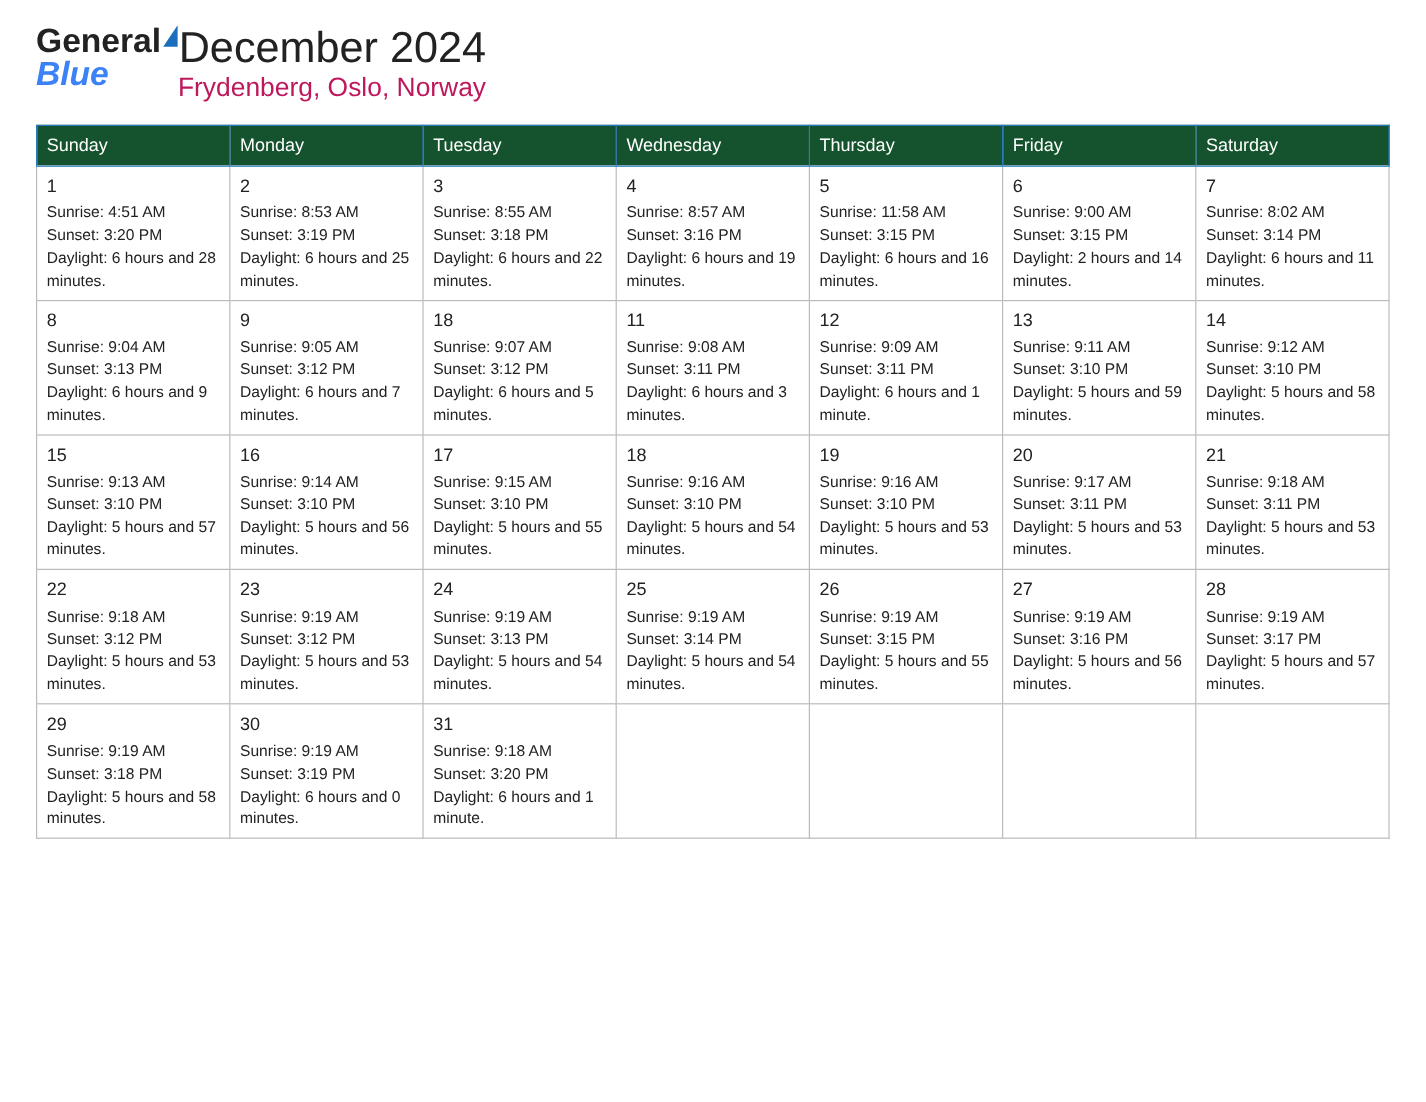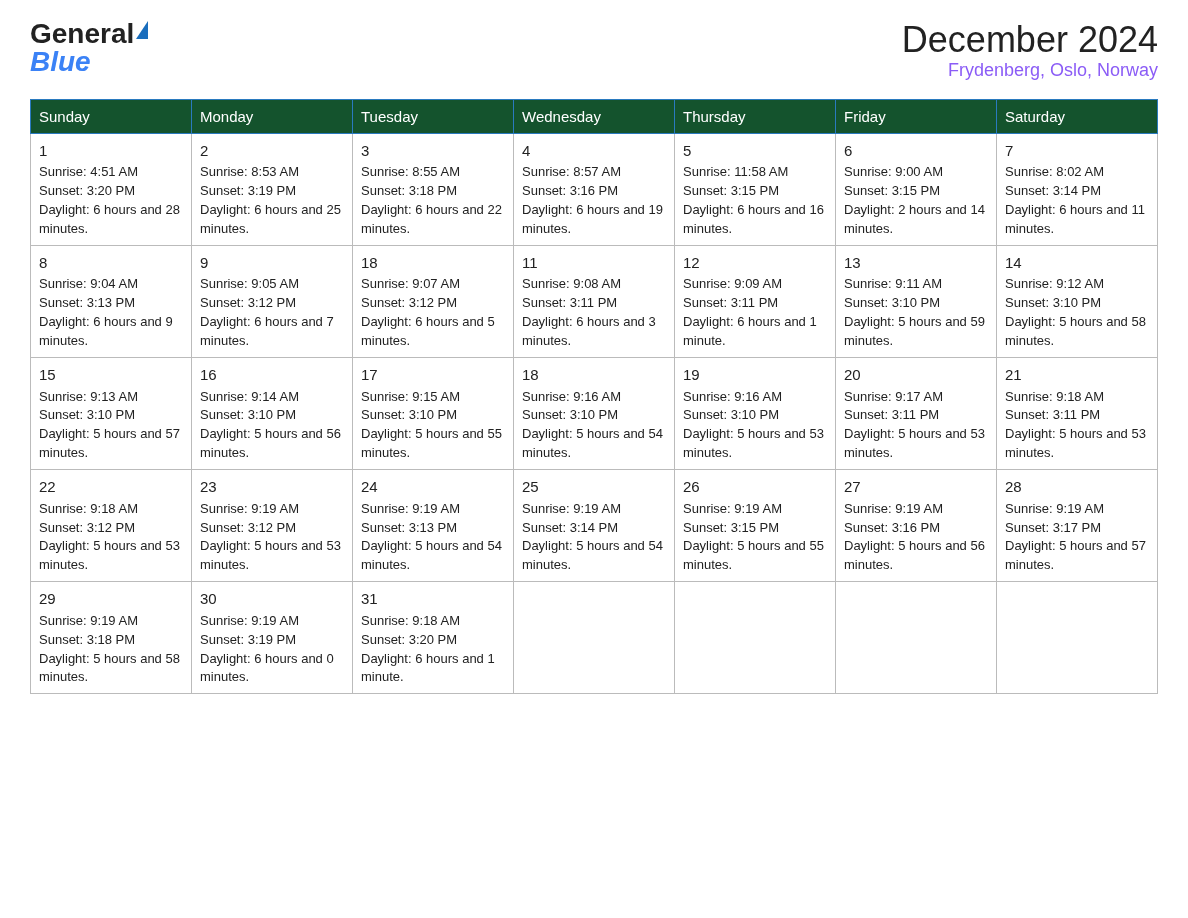"General" .header { justify-content: space-between -> none }
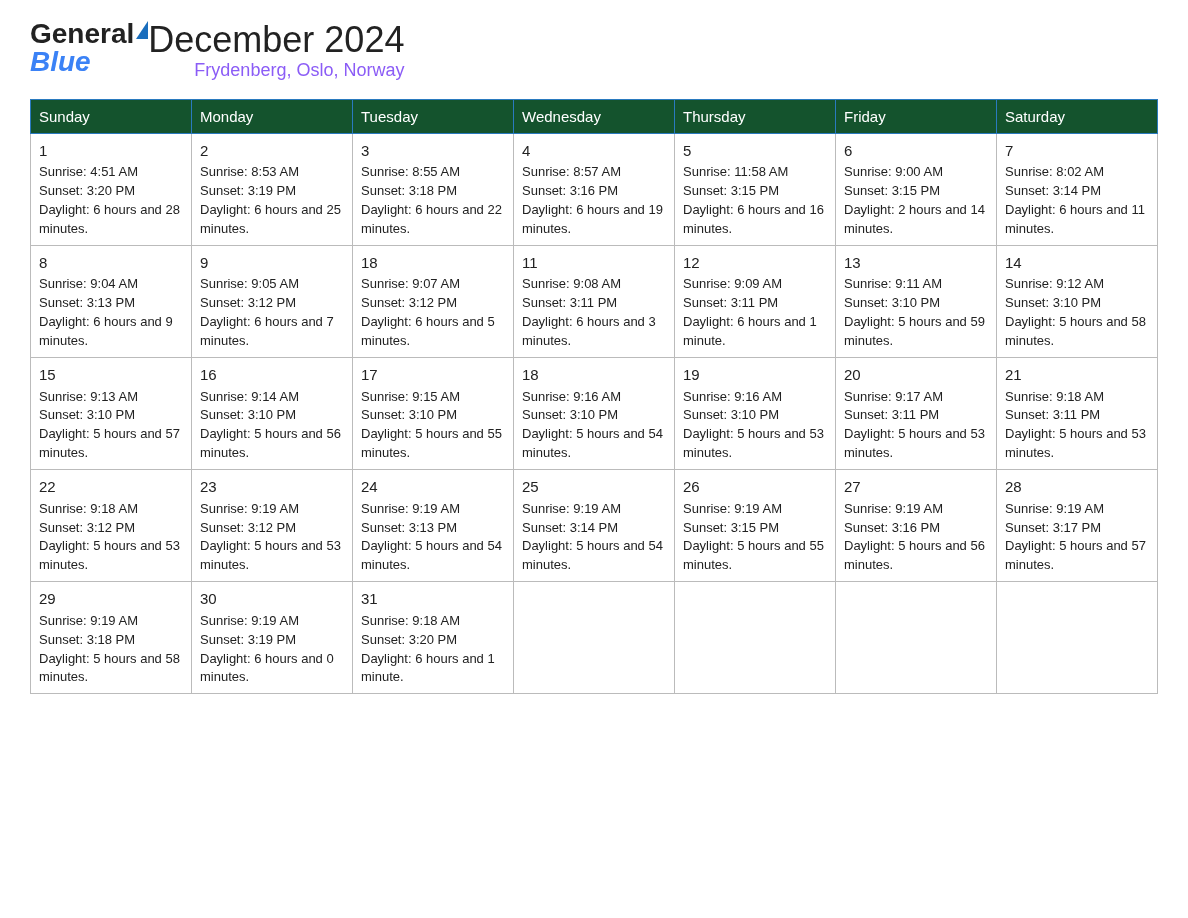"Frydenberg, Oslo, Norway" .title-block h2 { color: #8b5cf6 -> #be185d; font-size: 18px -> 22px }
